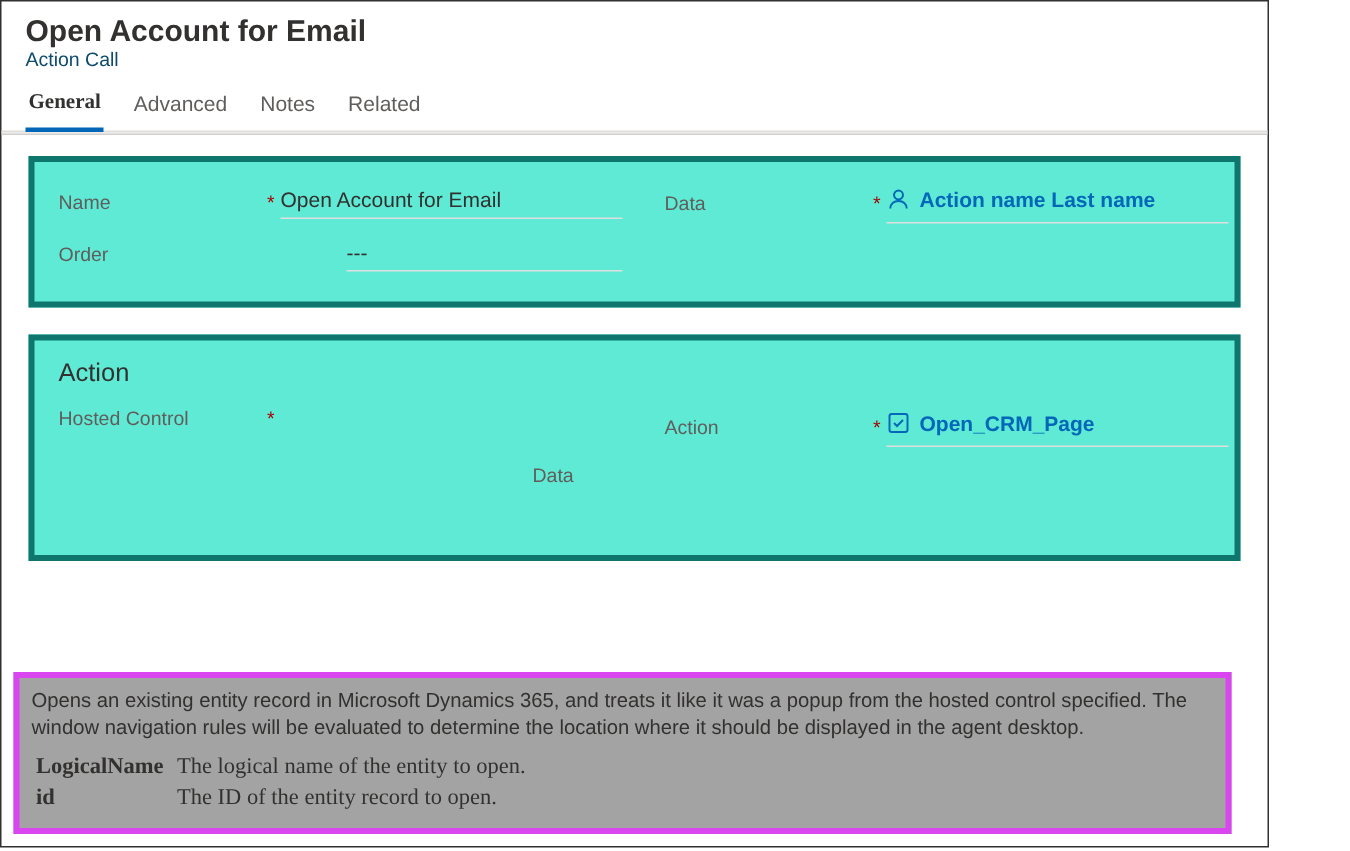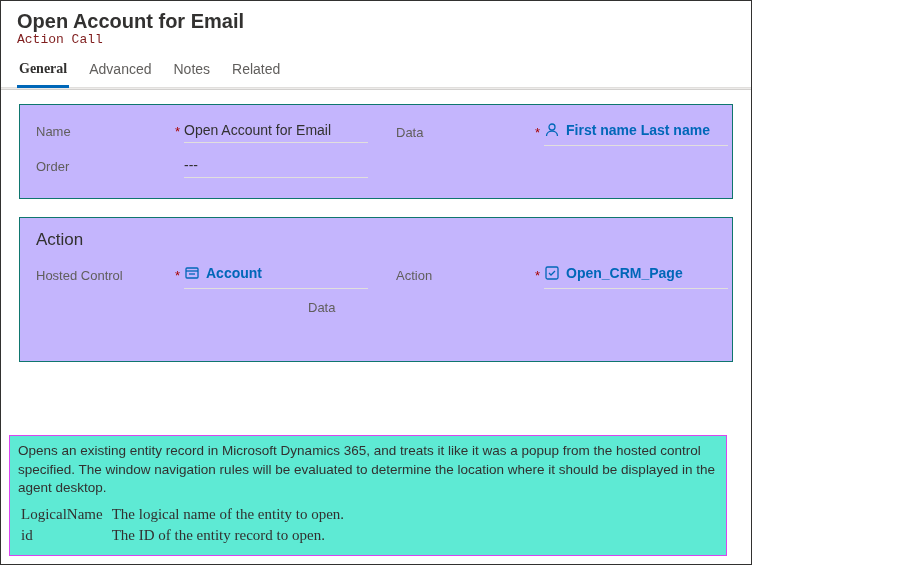"Open Account for Email" .page { width: 752px -> 846px }
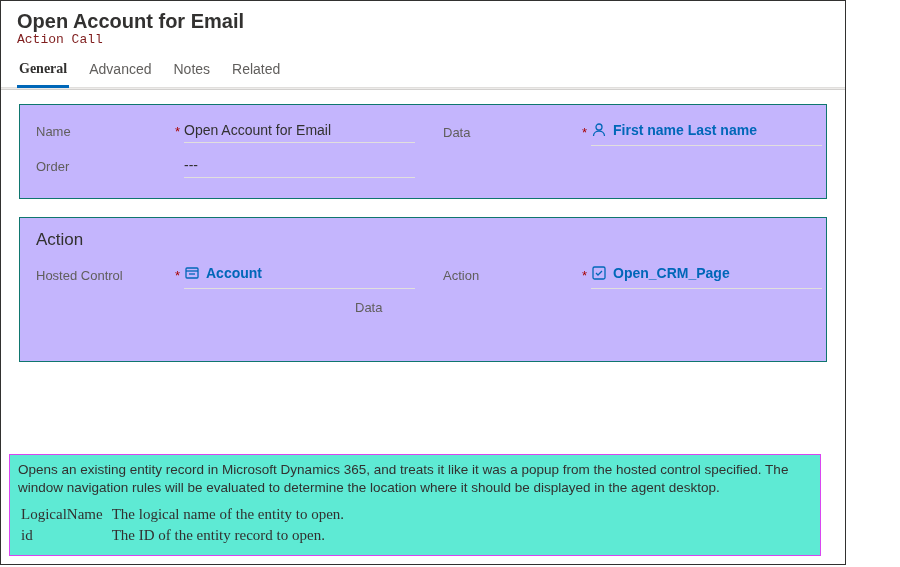"Action Call" .header-sub { color: #7f1d1d -> #0c4a6e; font-family: Liberation Mono, monospace -> none }
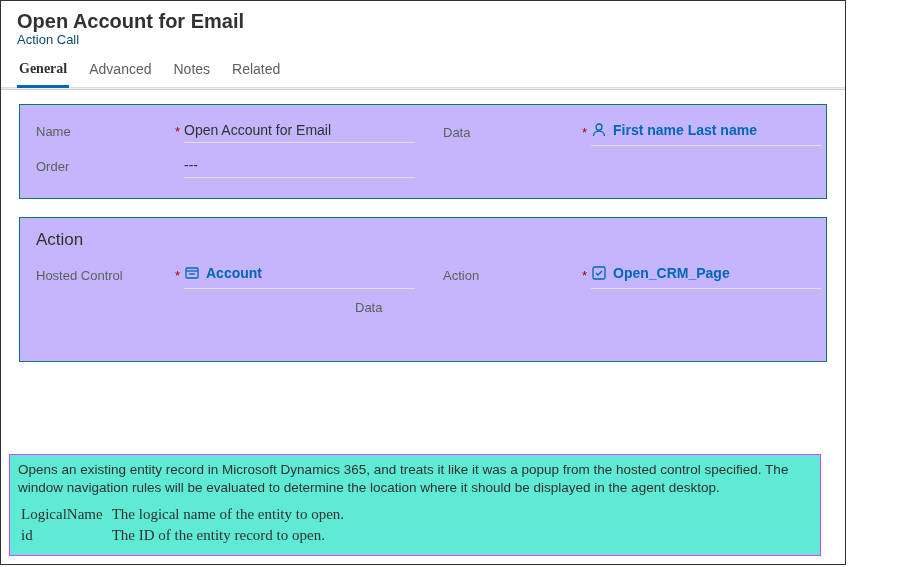"Name" .card { background: #c4b5fd -> #5eead4; border: 1px solid #0f766e -> 4px solid #0f766e }
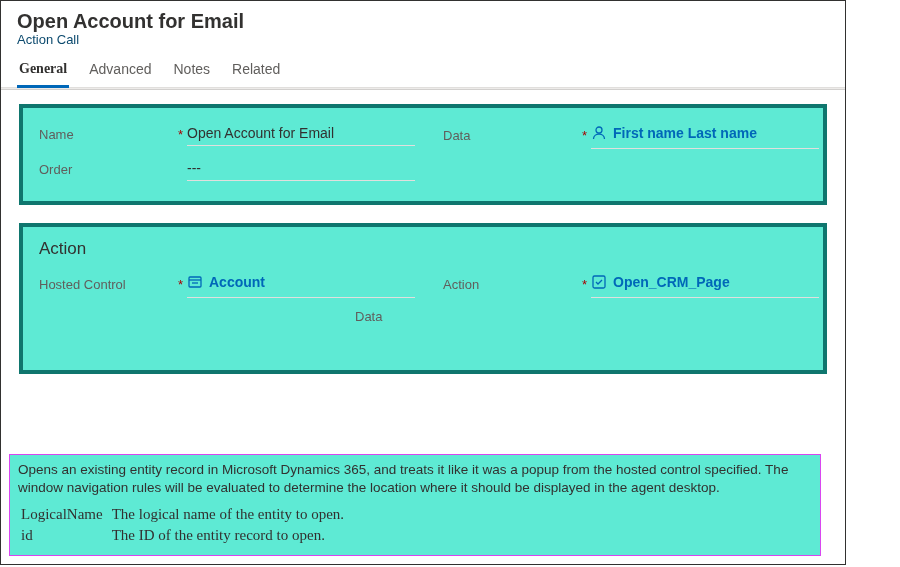"First name Last name" span { text: First -> Action }
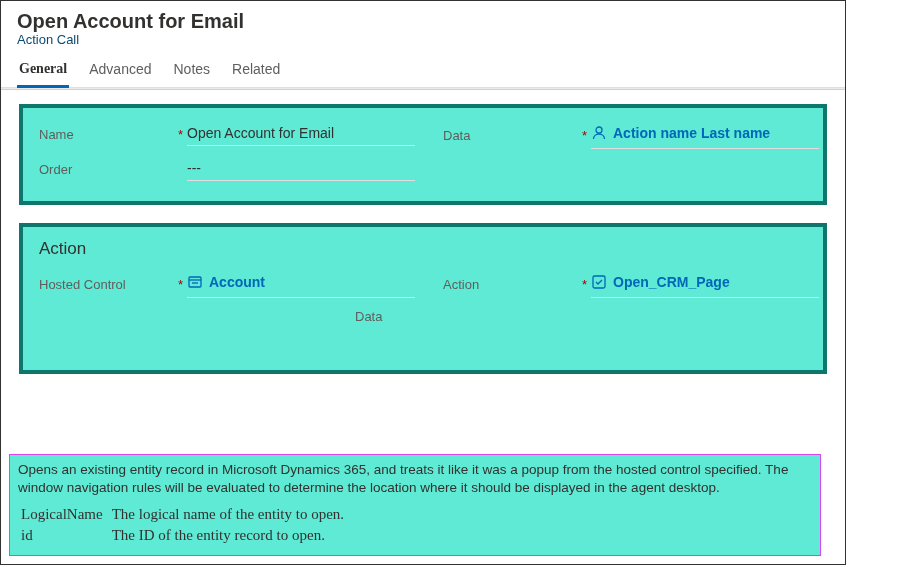"Order" div.field { gap: none -> 44px }
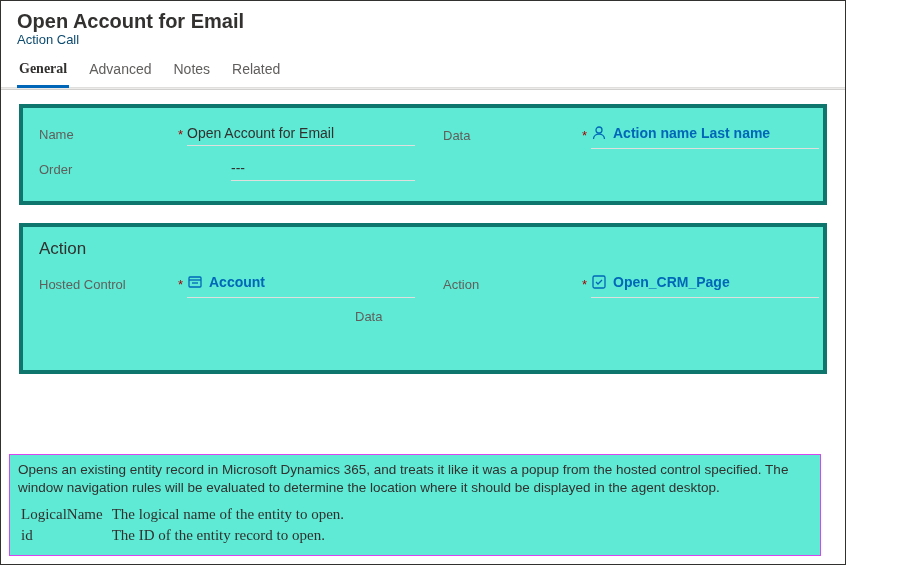"Account" div.field-value { html: <div> <span> <svg> <rect></rect> <line></line> <line></line> </svg> <span>Account</span> </span> </div> -> none }
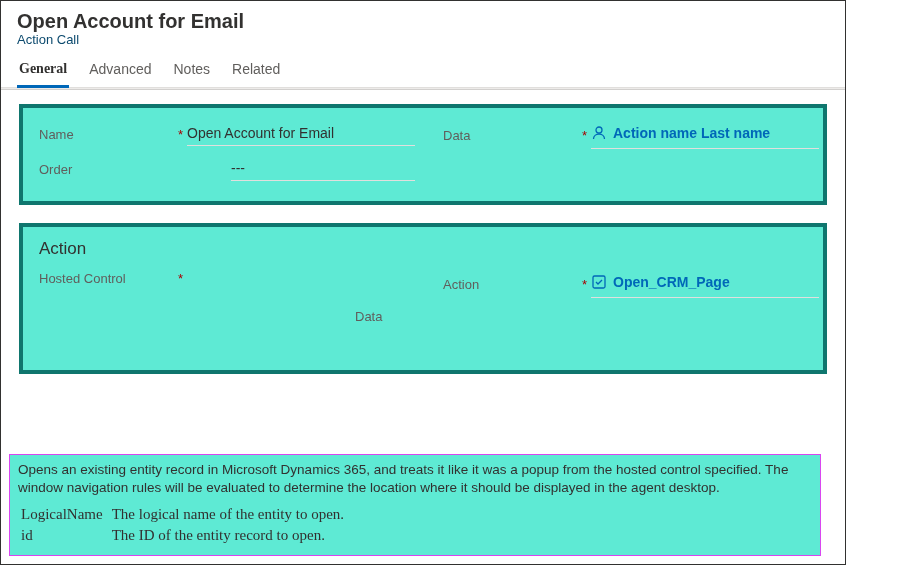"Opens an existing entity record" .desc-box { background: #5eead4 -> #a3a3a3; border: 1px solid #d946ef -> 4px solid #d946ef }
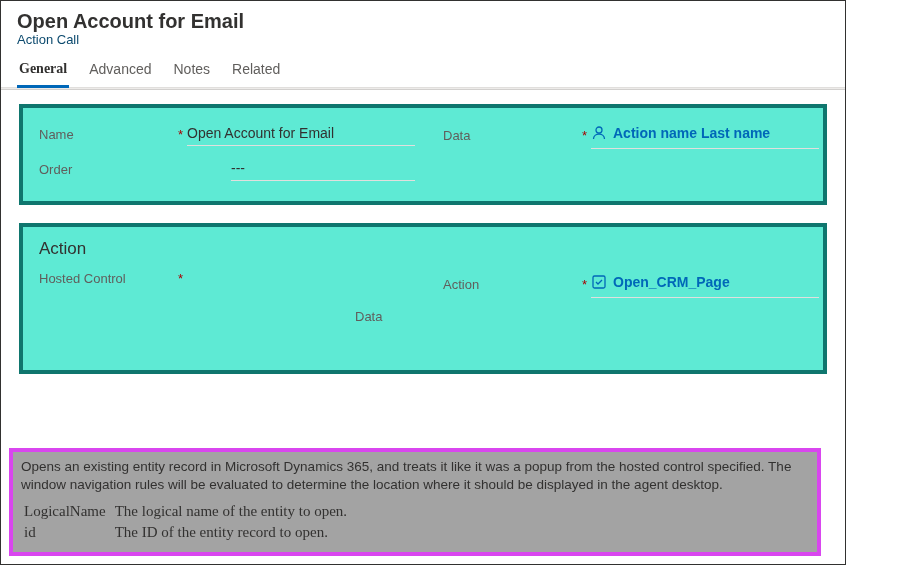"LogicalName" .desc-params td:first-child { font-weight: normal -> bold }
